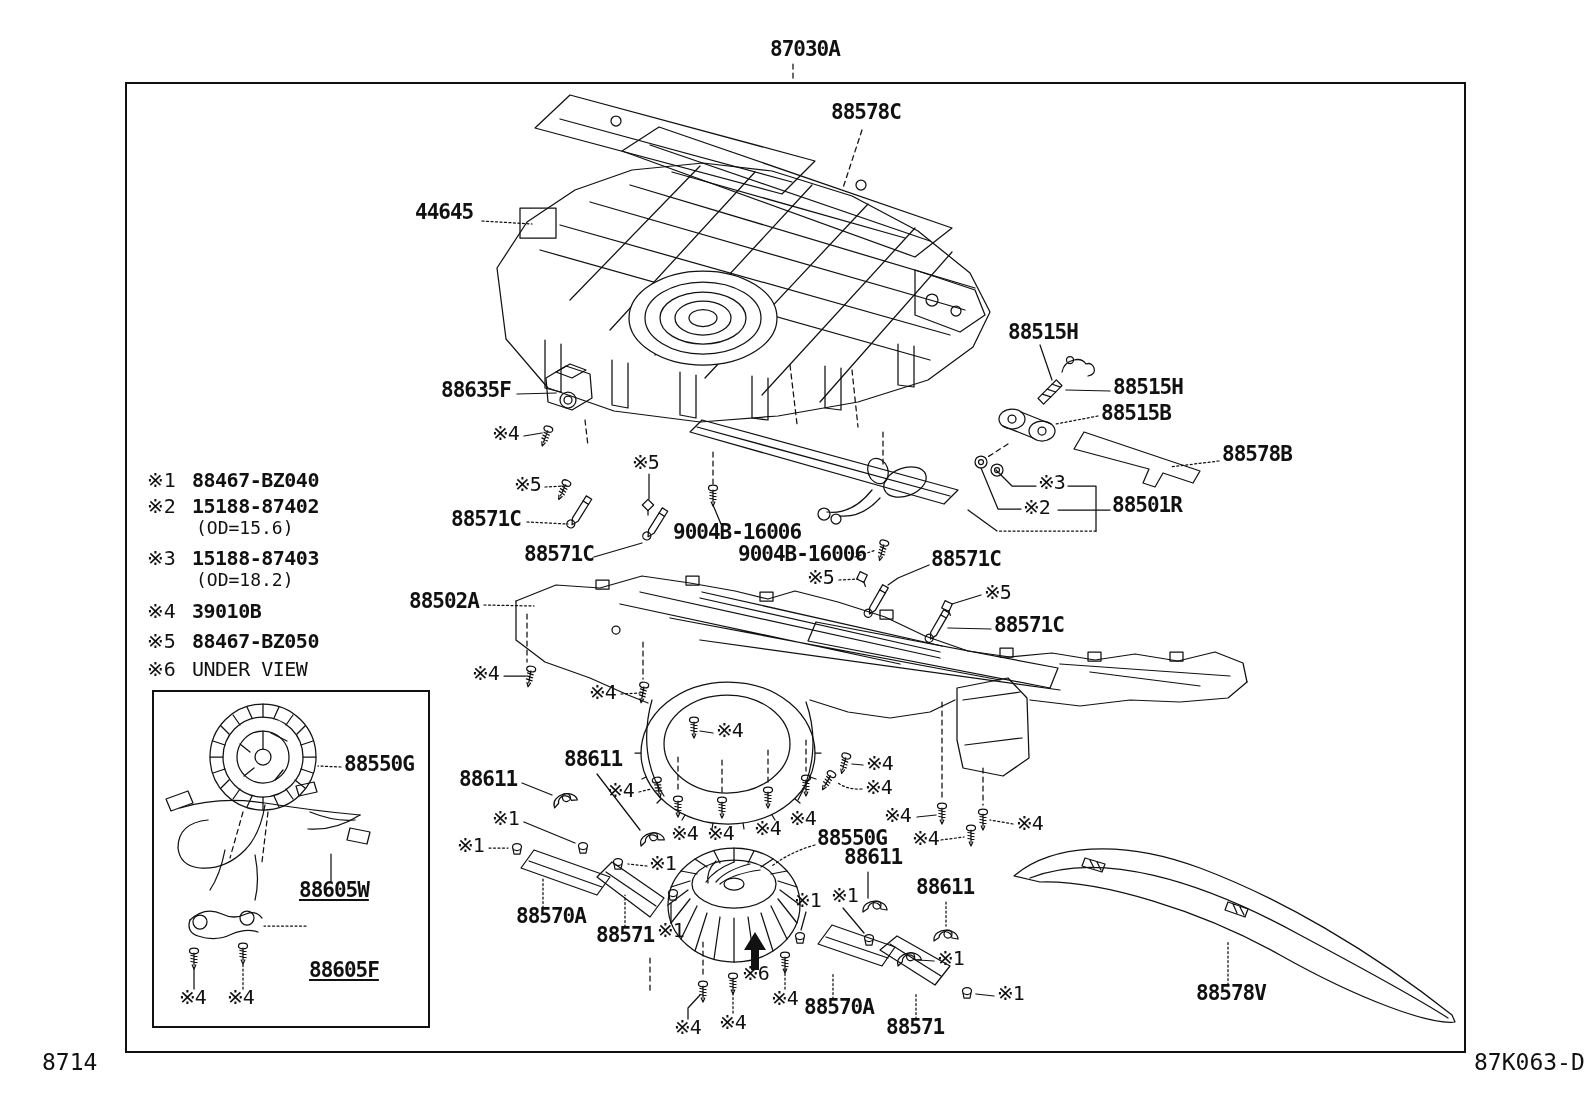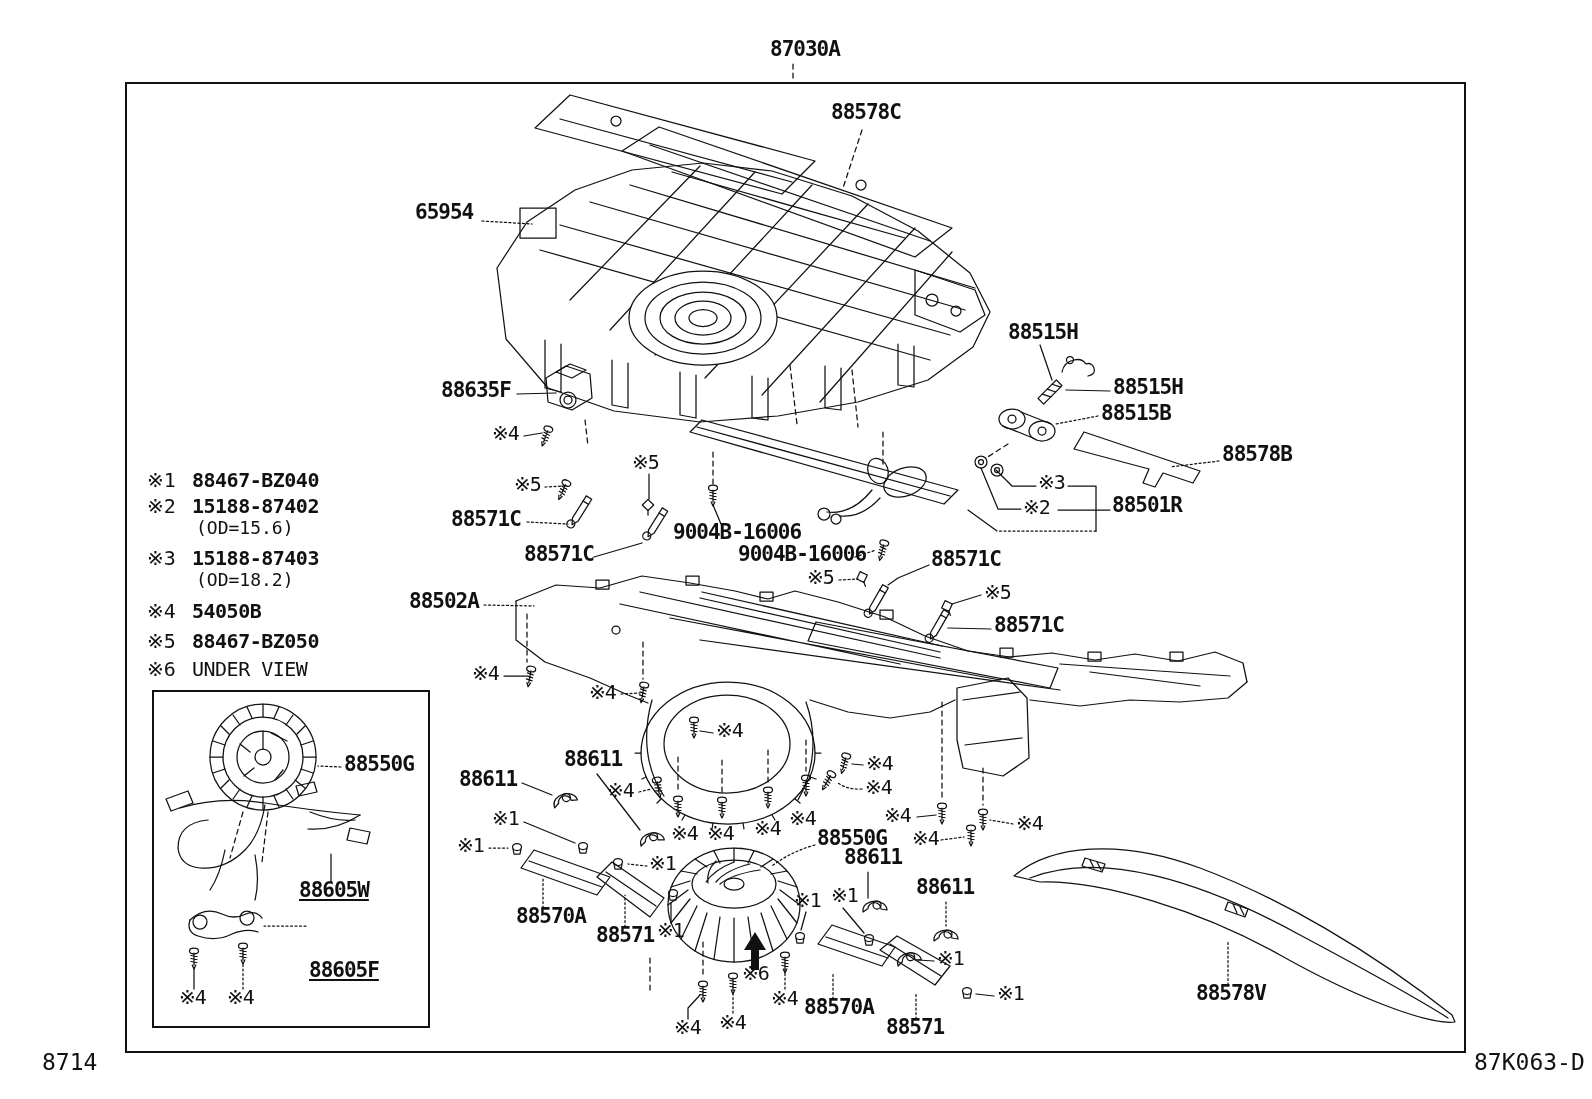"65954" div.lbl { text: 65954 -> 44645 }
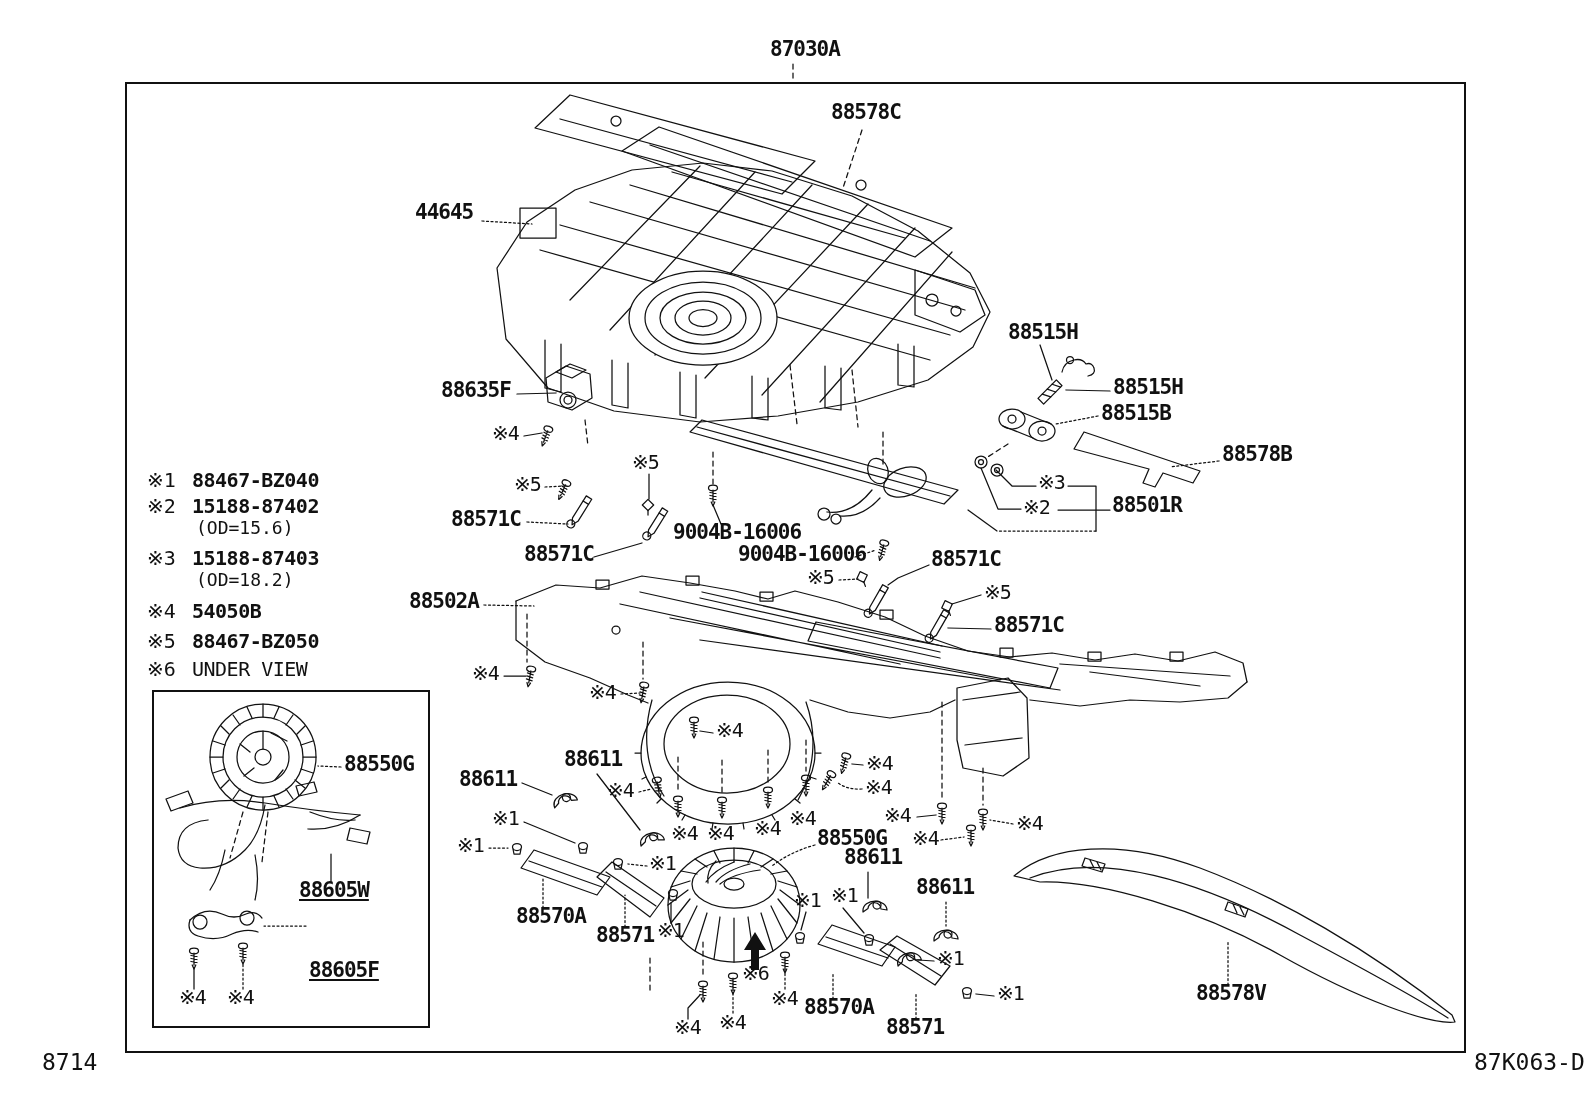"54050B" div.lbl { text: 54050B -> 39010B }
